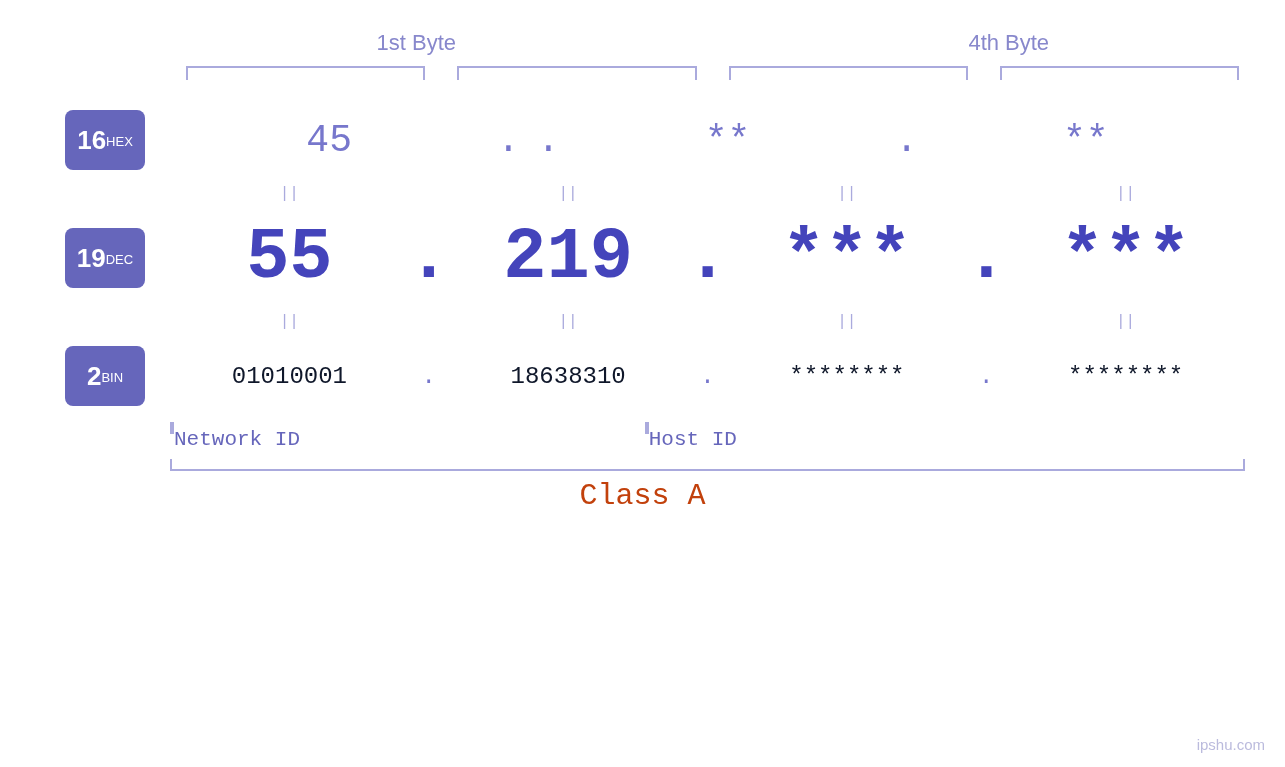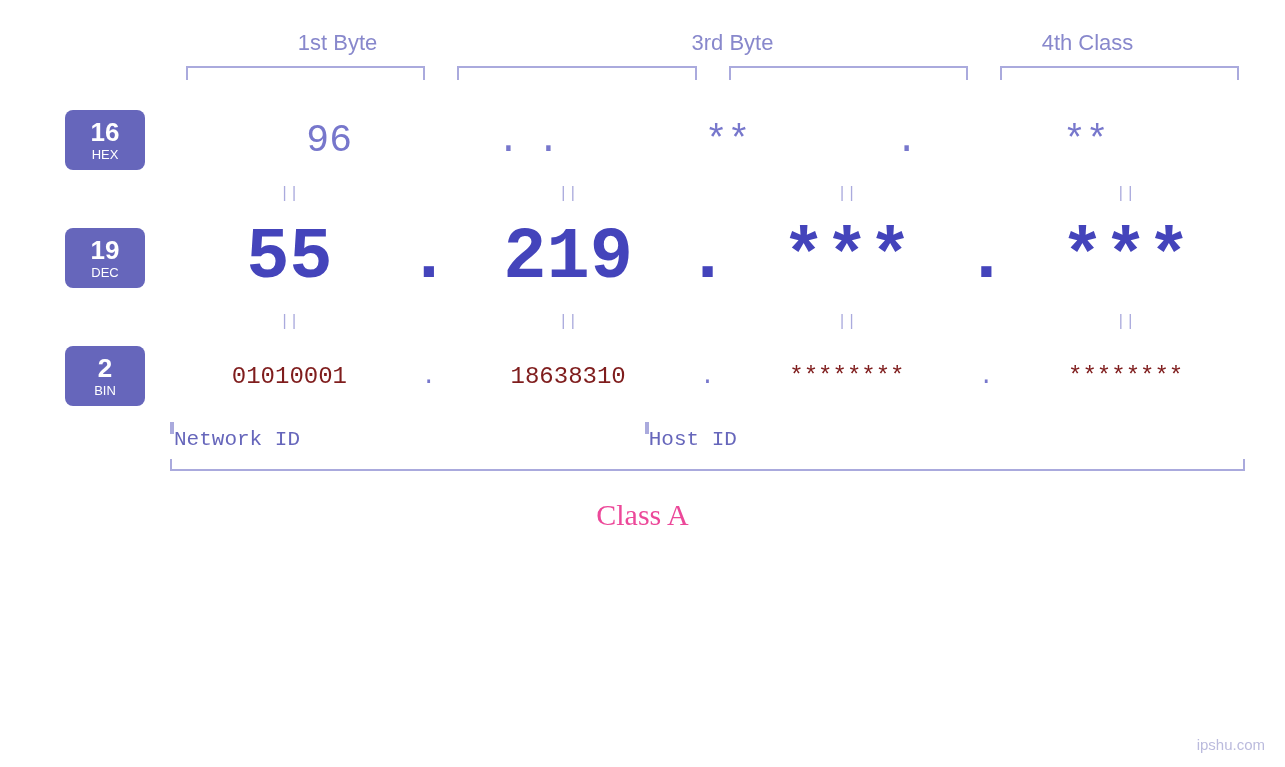"3rd Byte" div.byte-header { html: <div>3rd Byte</div> -> none }
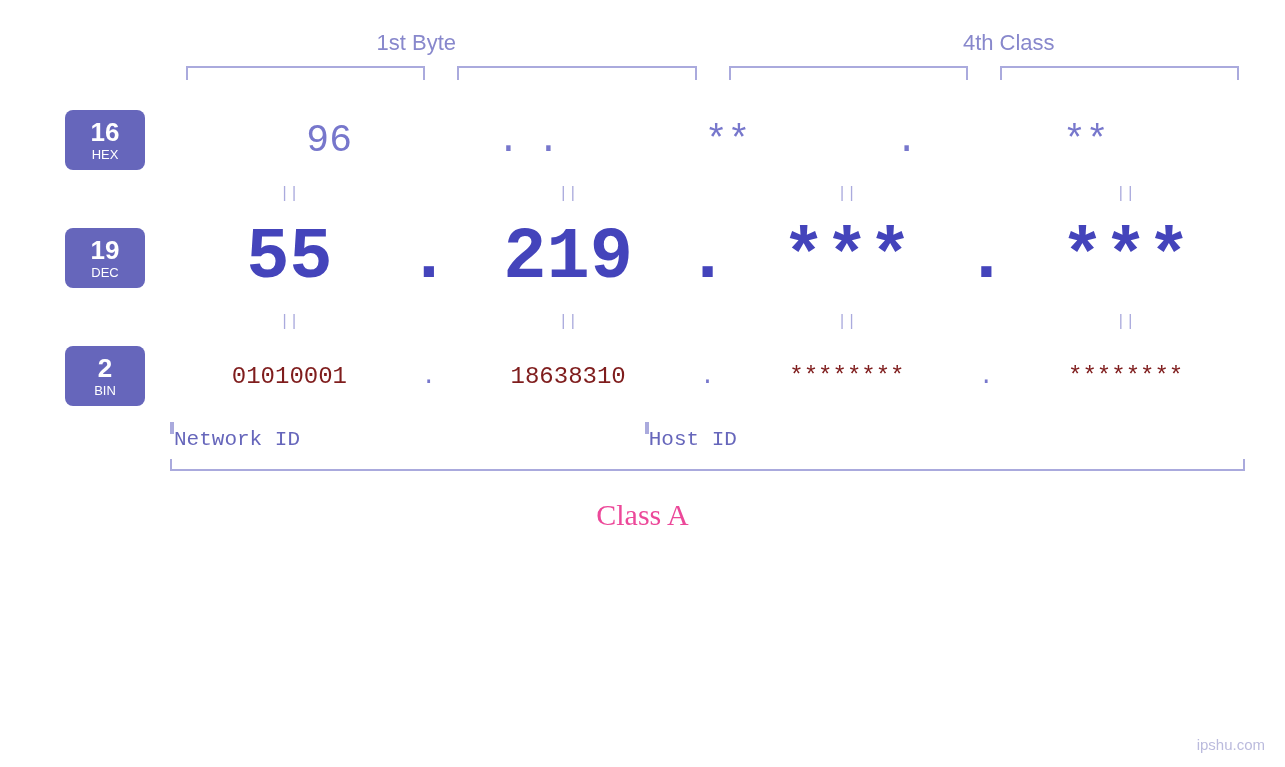"4th Class" div.byte-header { text: Class -> Byte }
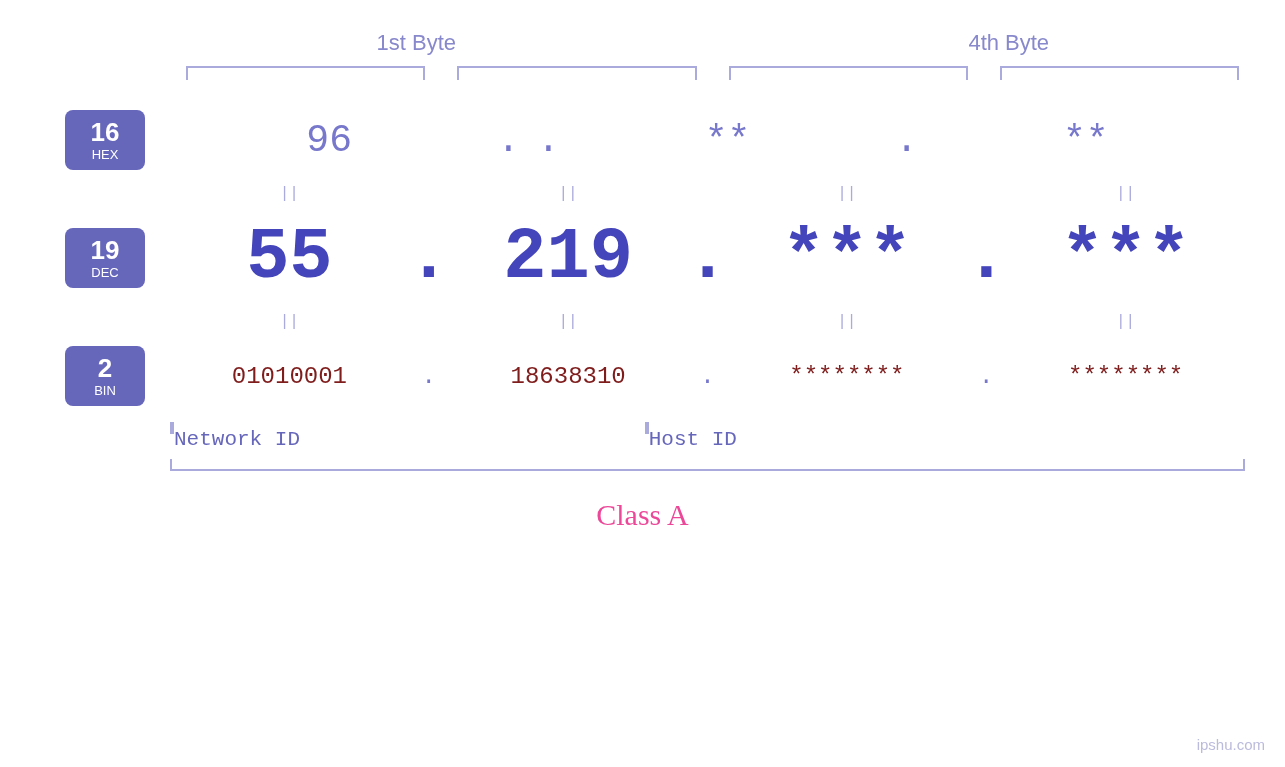"16" .base-badge { flex-direction: column -> none }
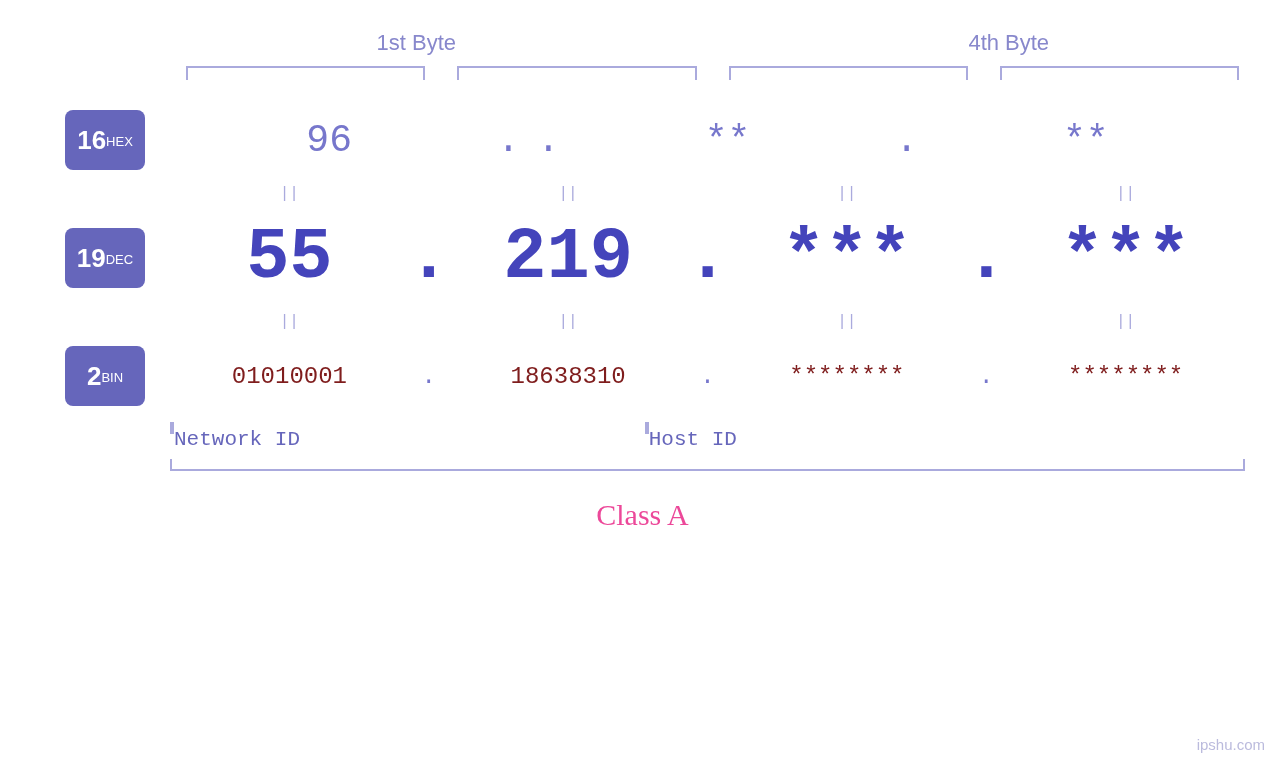"96" span.hex-value { text: 96 -> 45 }
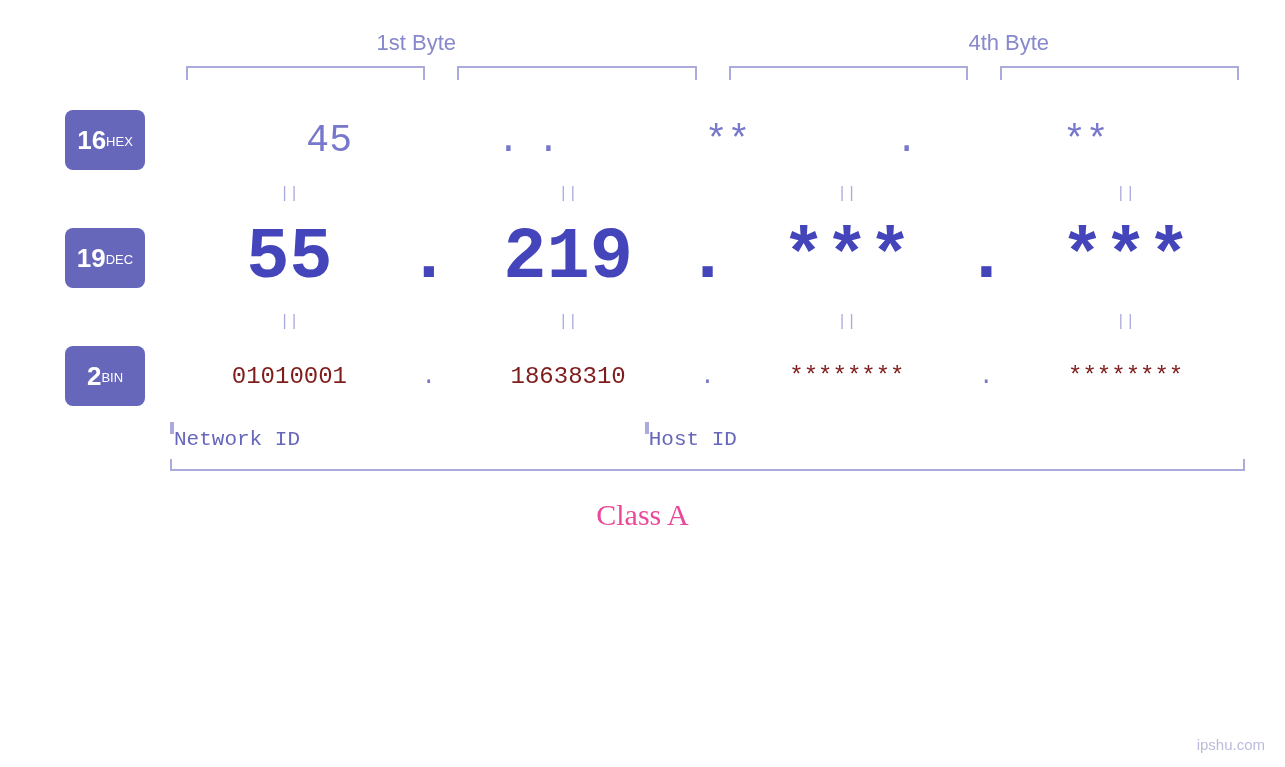"01010001" .bin-value { color: #7f1d1d -> #0f172a }
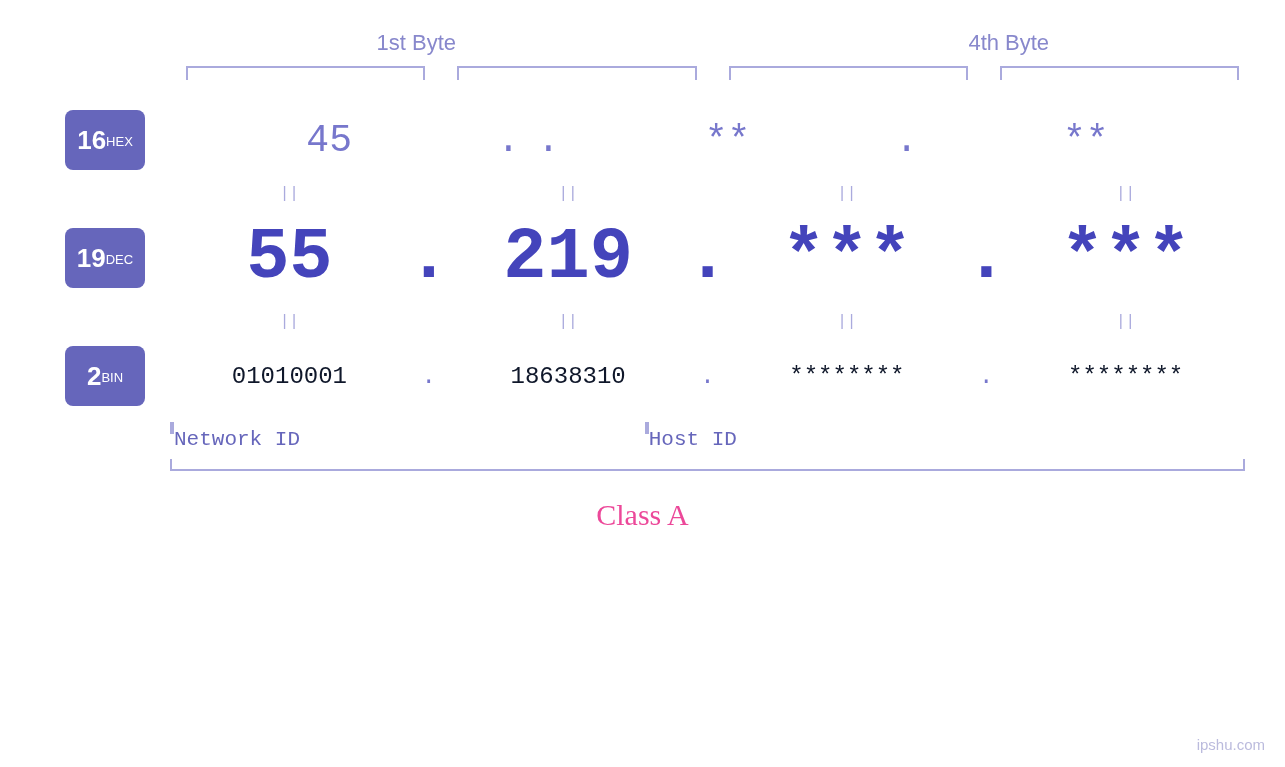"Class A" .class-a-label { color: #ec4899 -> #c2410c; font-family: Liberation Serif, serif -> Liberation Mono, monospace; margin-top: 27px -> 8px }
